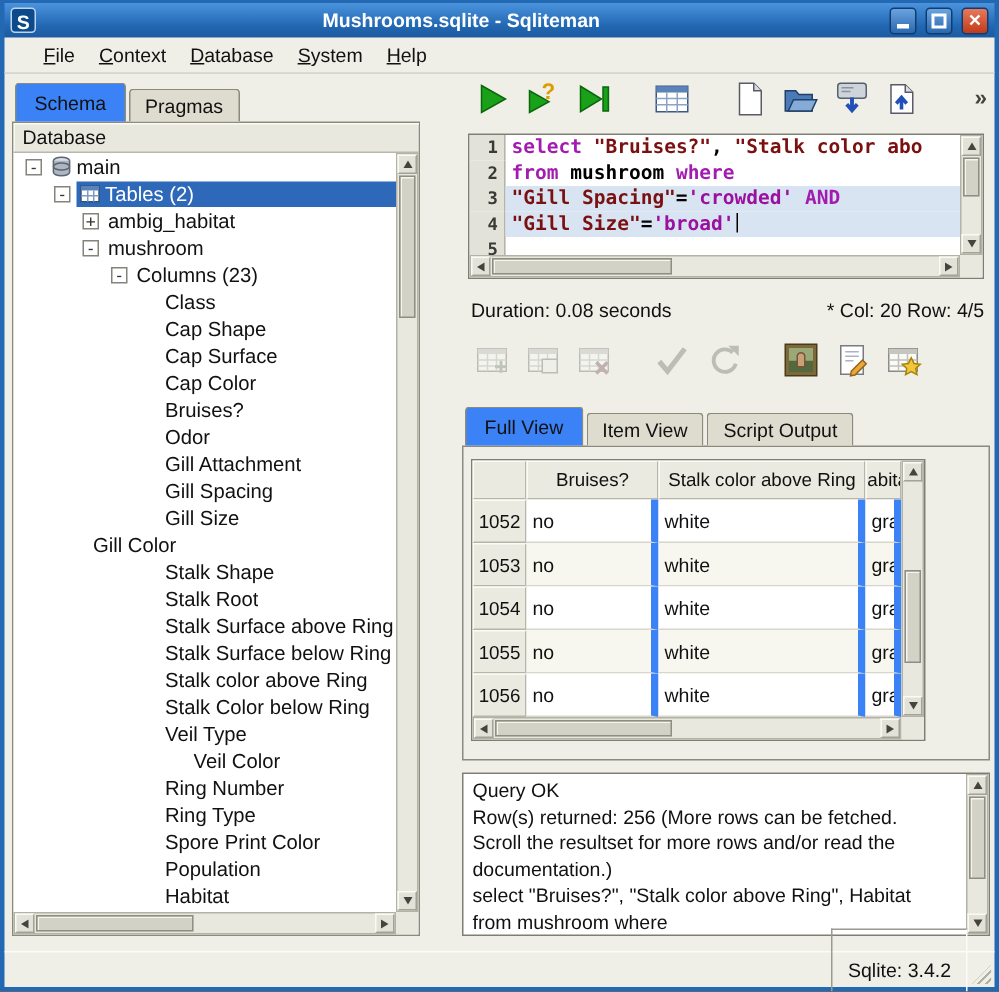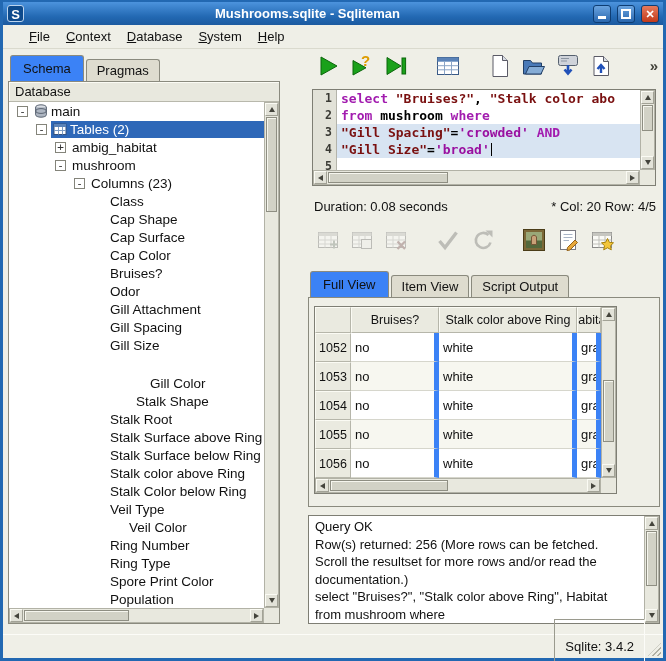"Gill Color" div.tree-row { margin-top: 20px -> none; padding-left: 120px -> 32px }
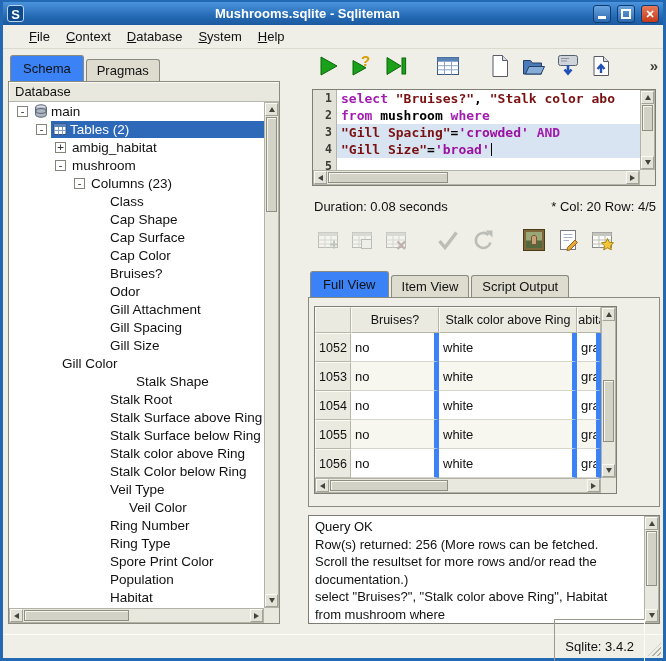"Stalk Shape" div.tree-row { padding-left: 106px -> 80px }
